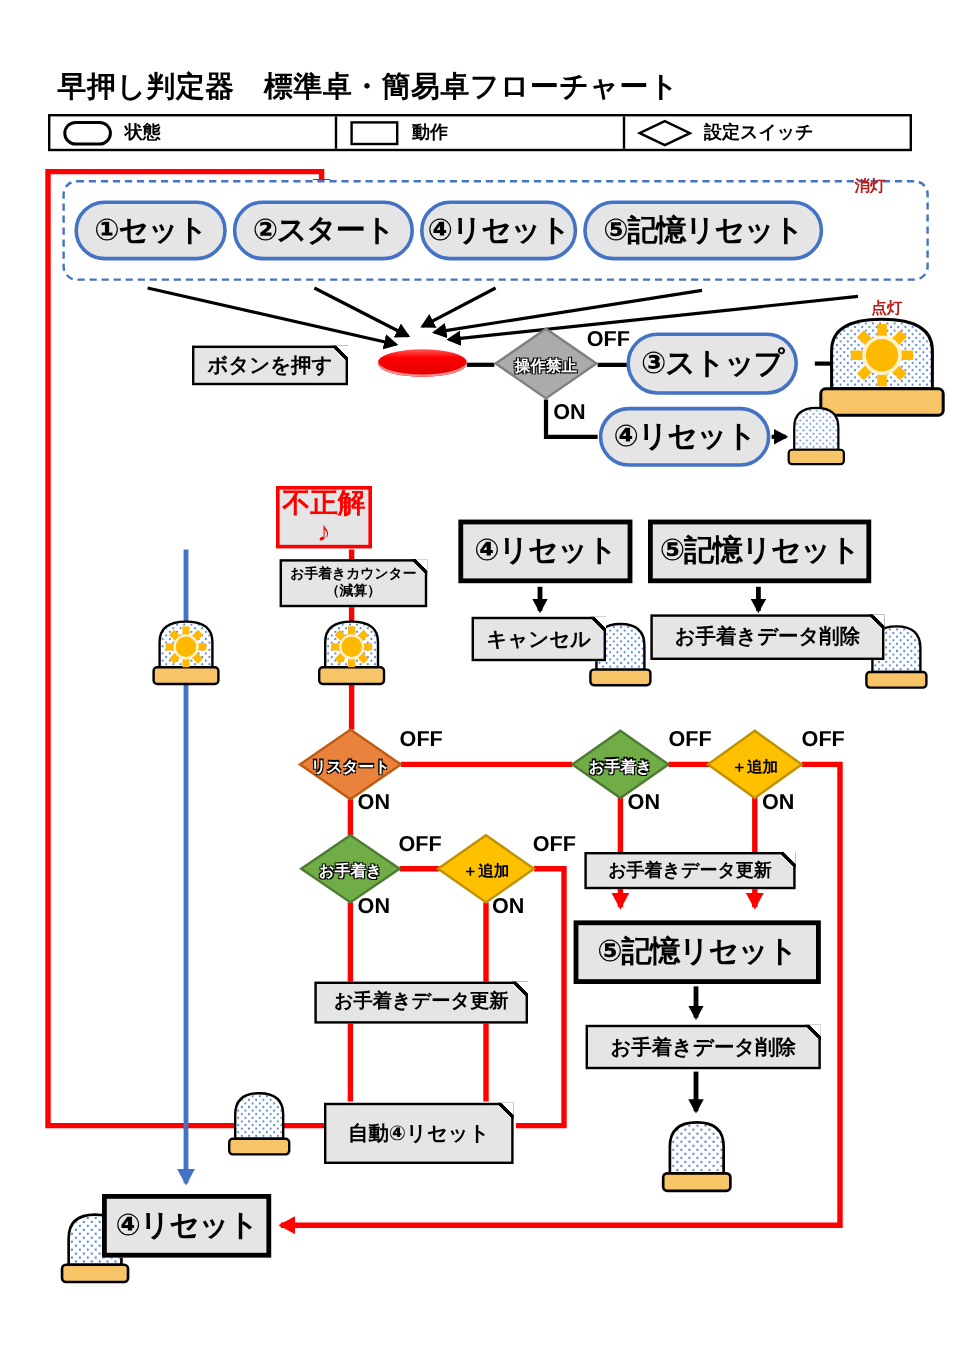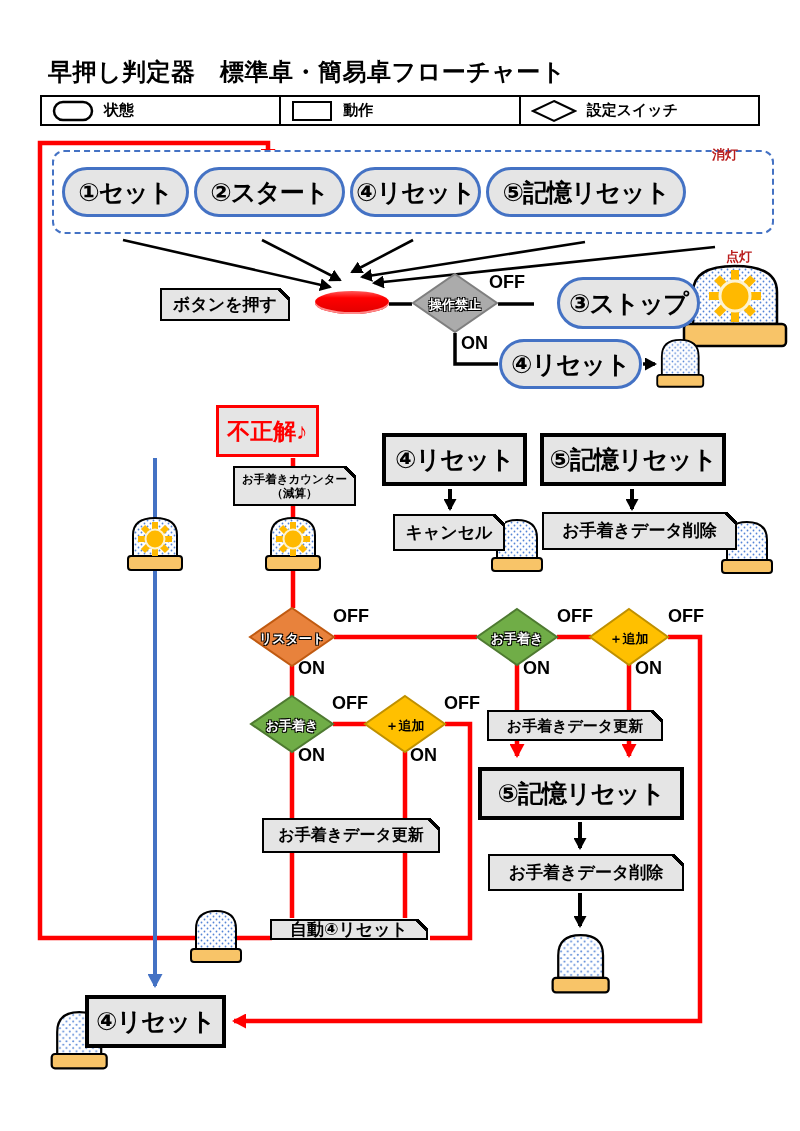"③ストップ" div.node { left: 557px -> 522px }
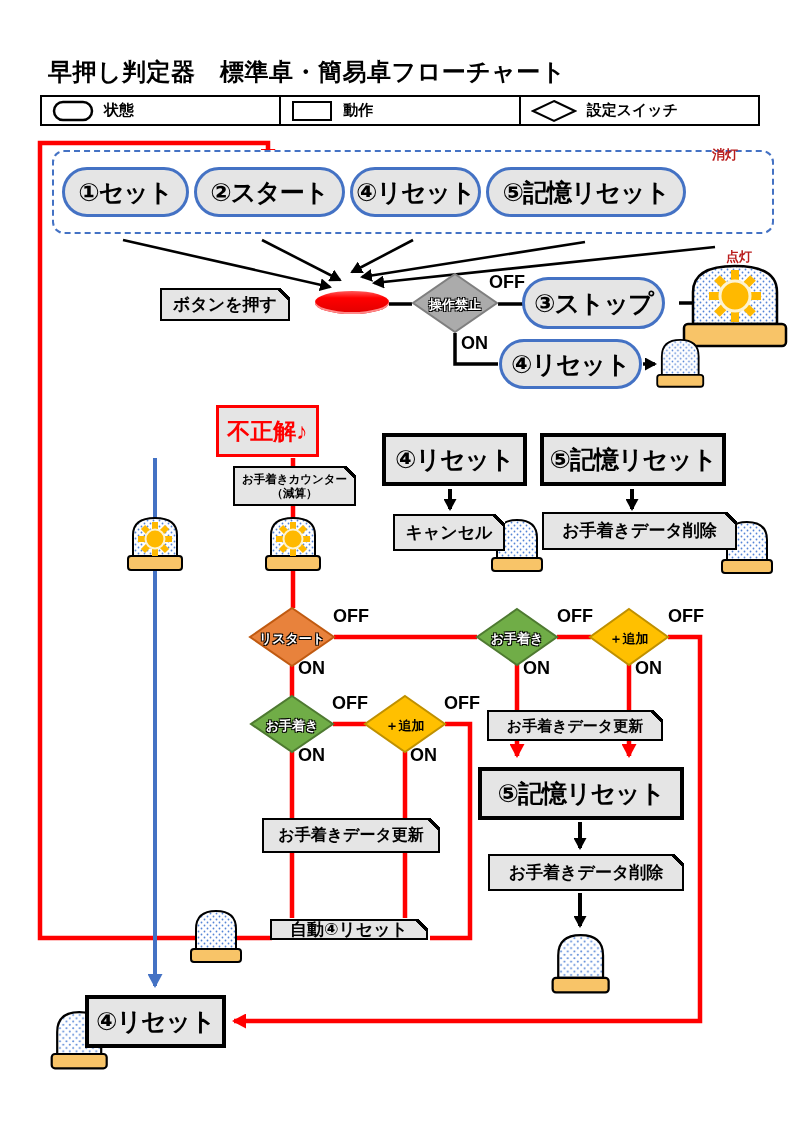"不正解♪" div.node { left: 216px -> 230px; width: 103px -> 80px }
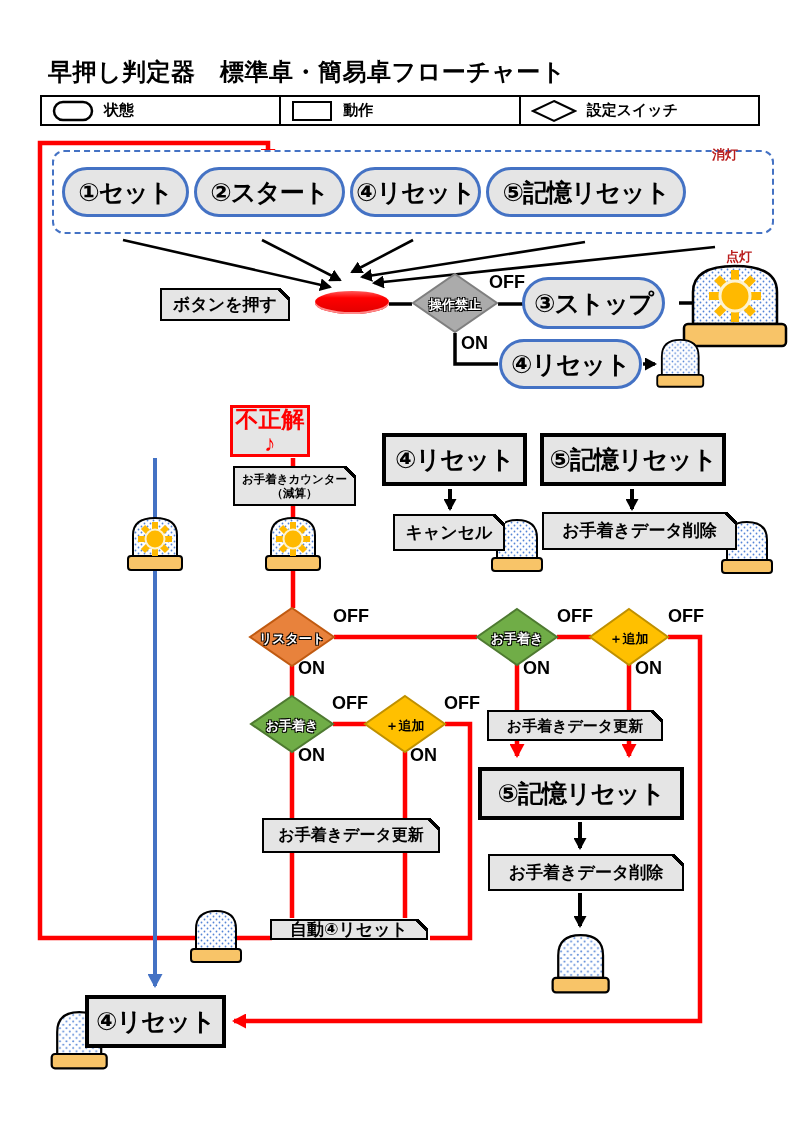"自動④リセット" div.node { height: 21px -> 51px }
